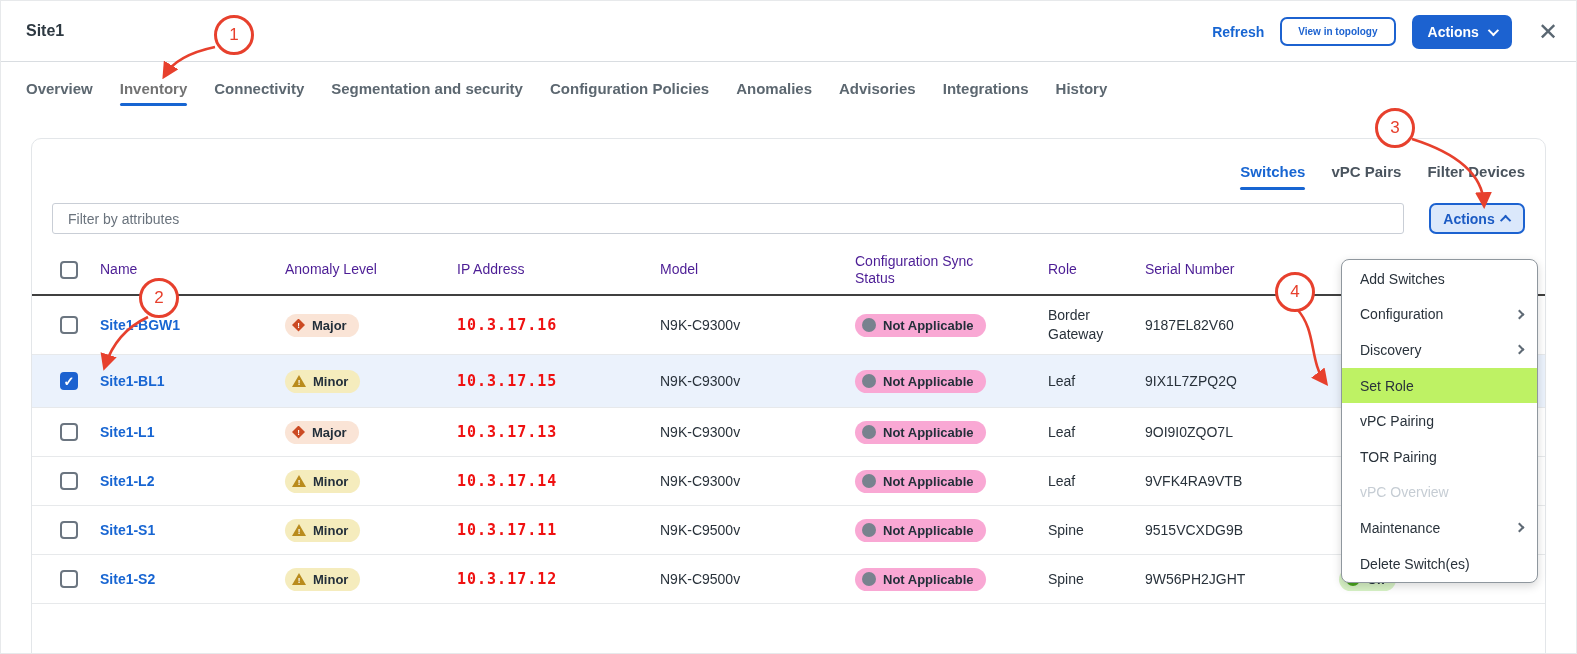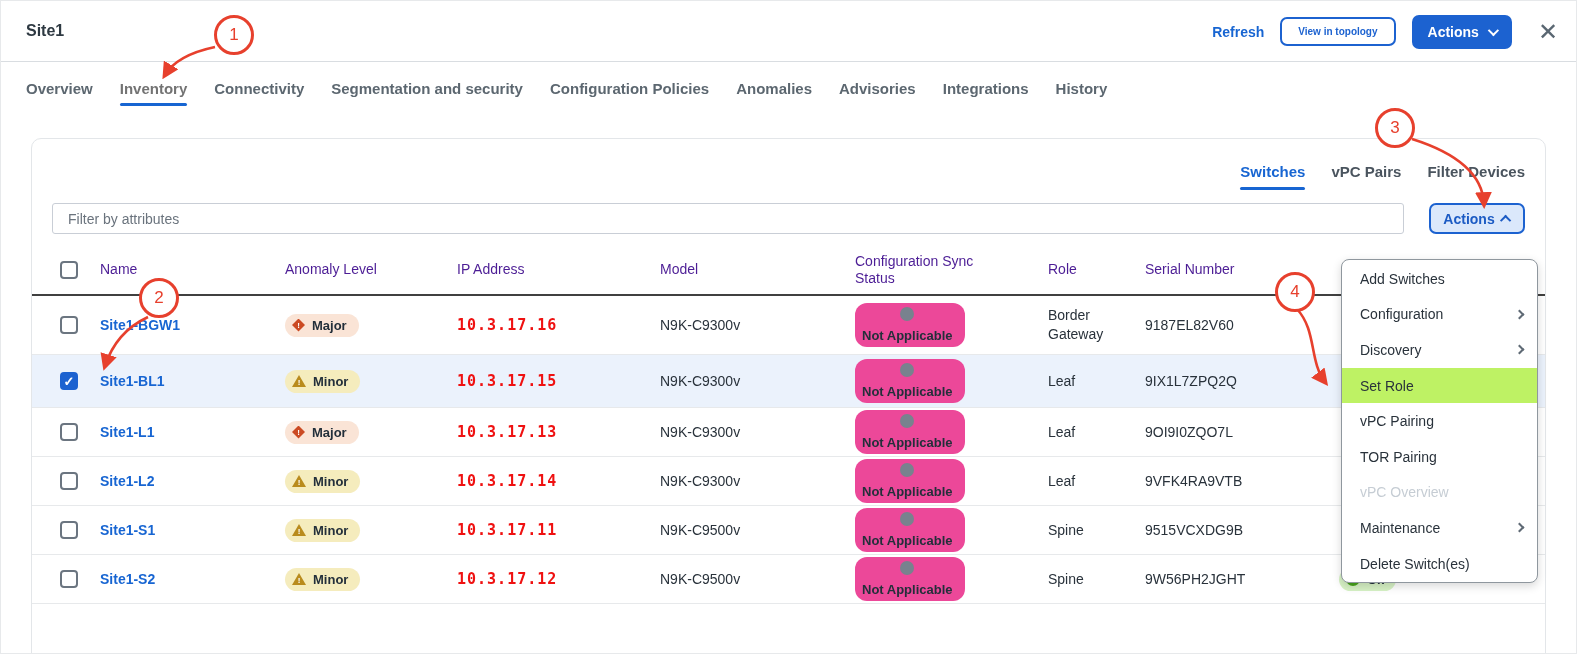"Not Applicable" .badge-na { background: #ec4899 -> #f9a8d4; flex-direction: column -> none }
